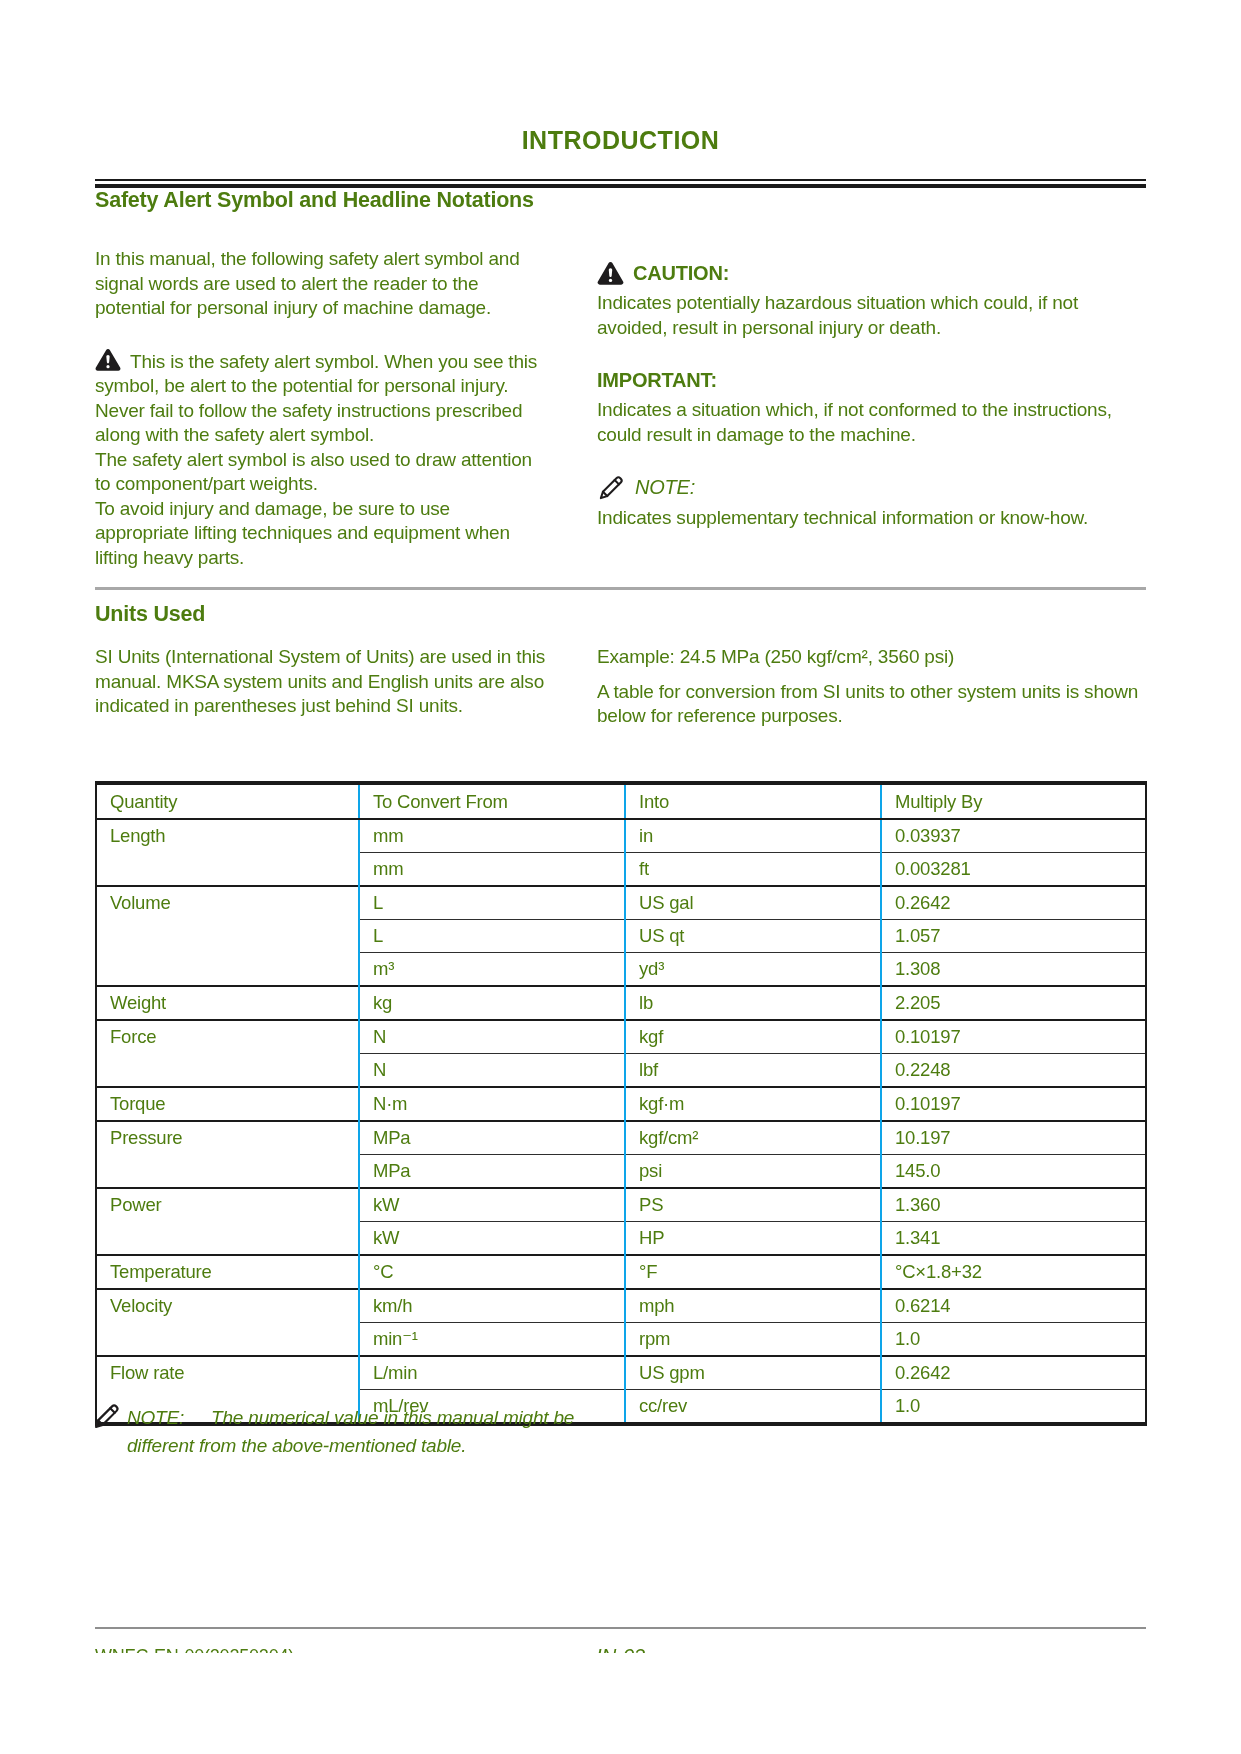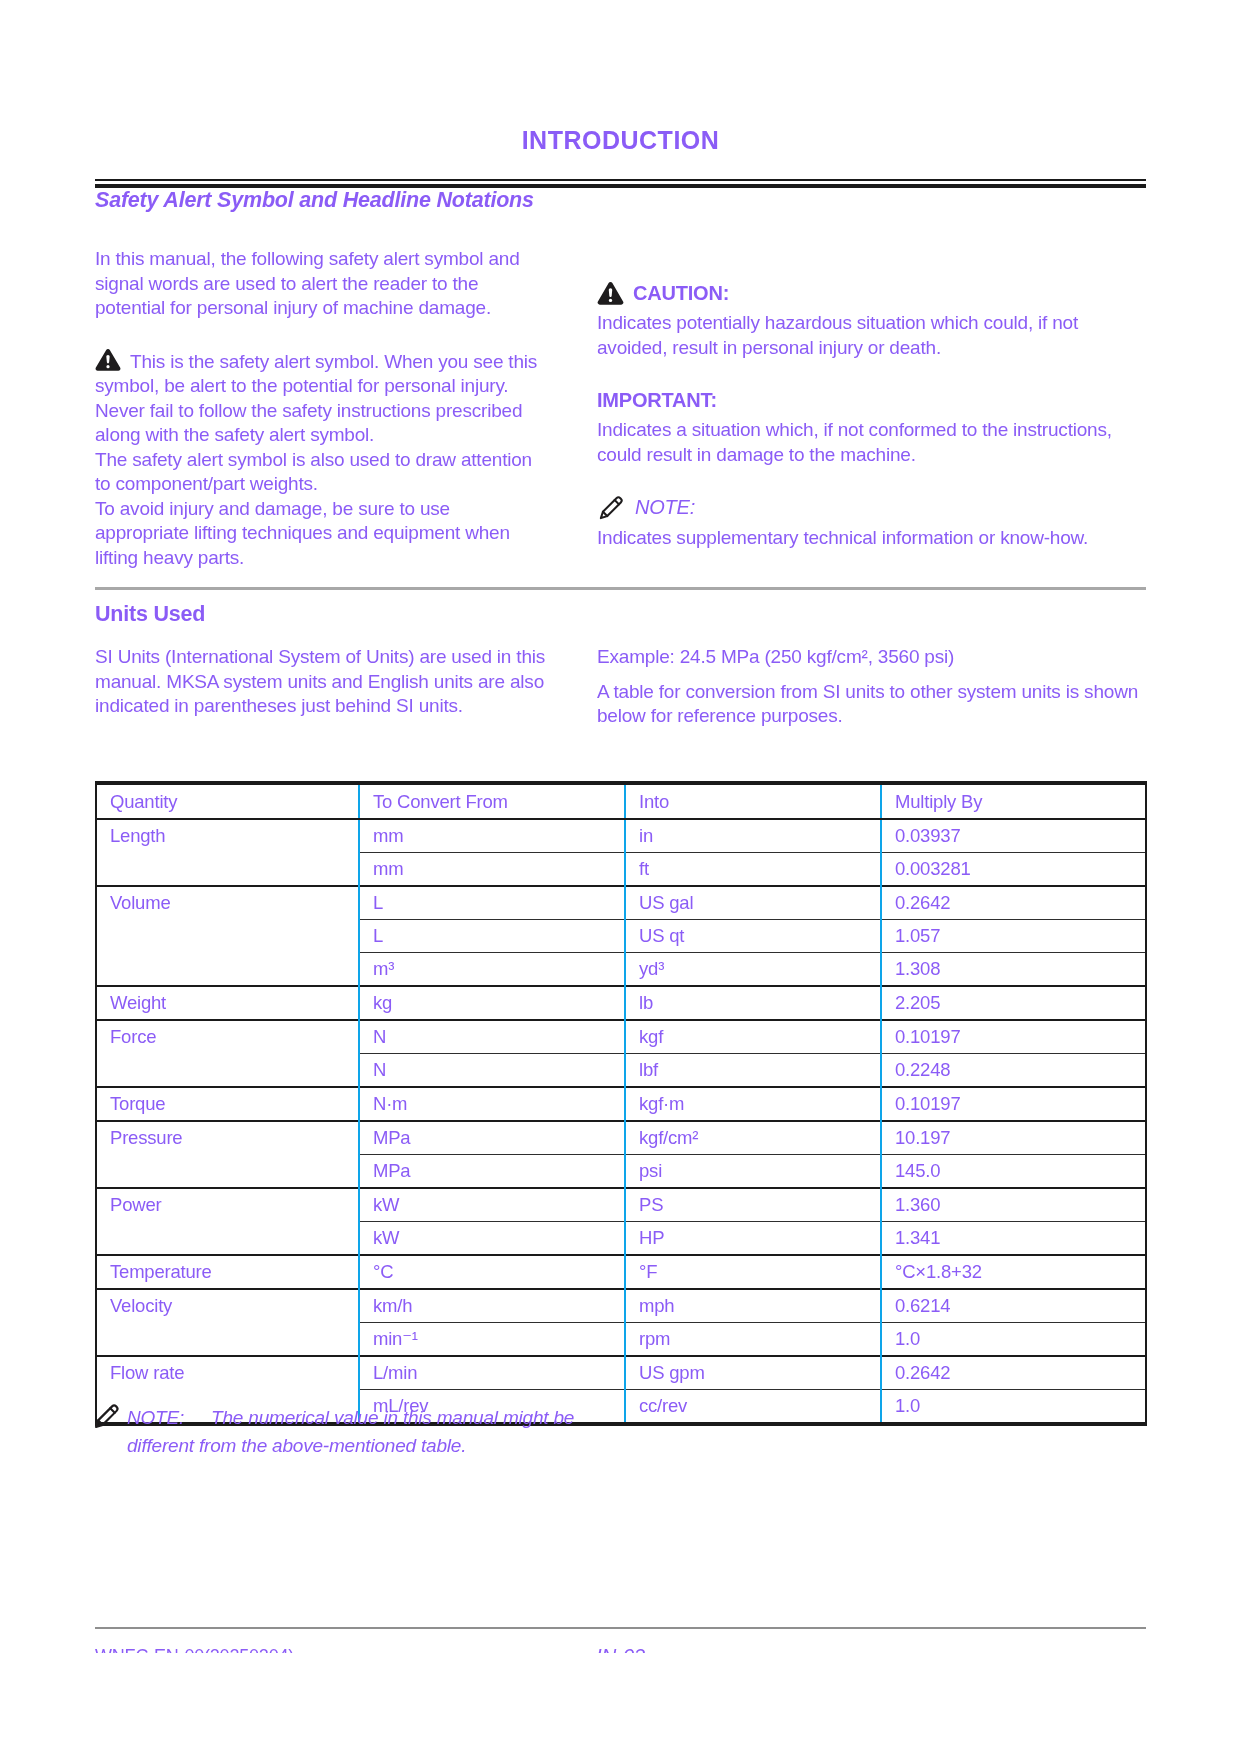"INTRODUCTION" .page { color: #8b5cf6 -> #4d7c0f }
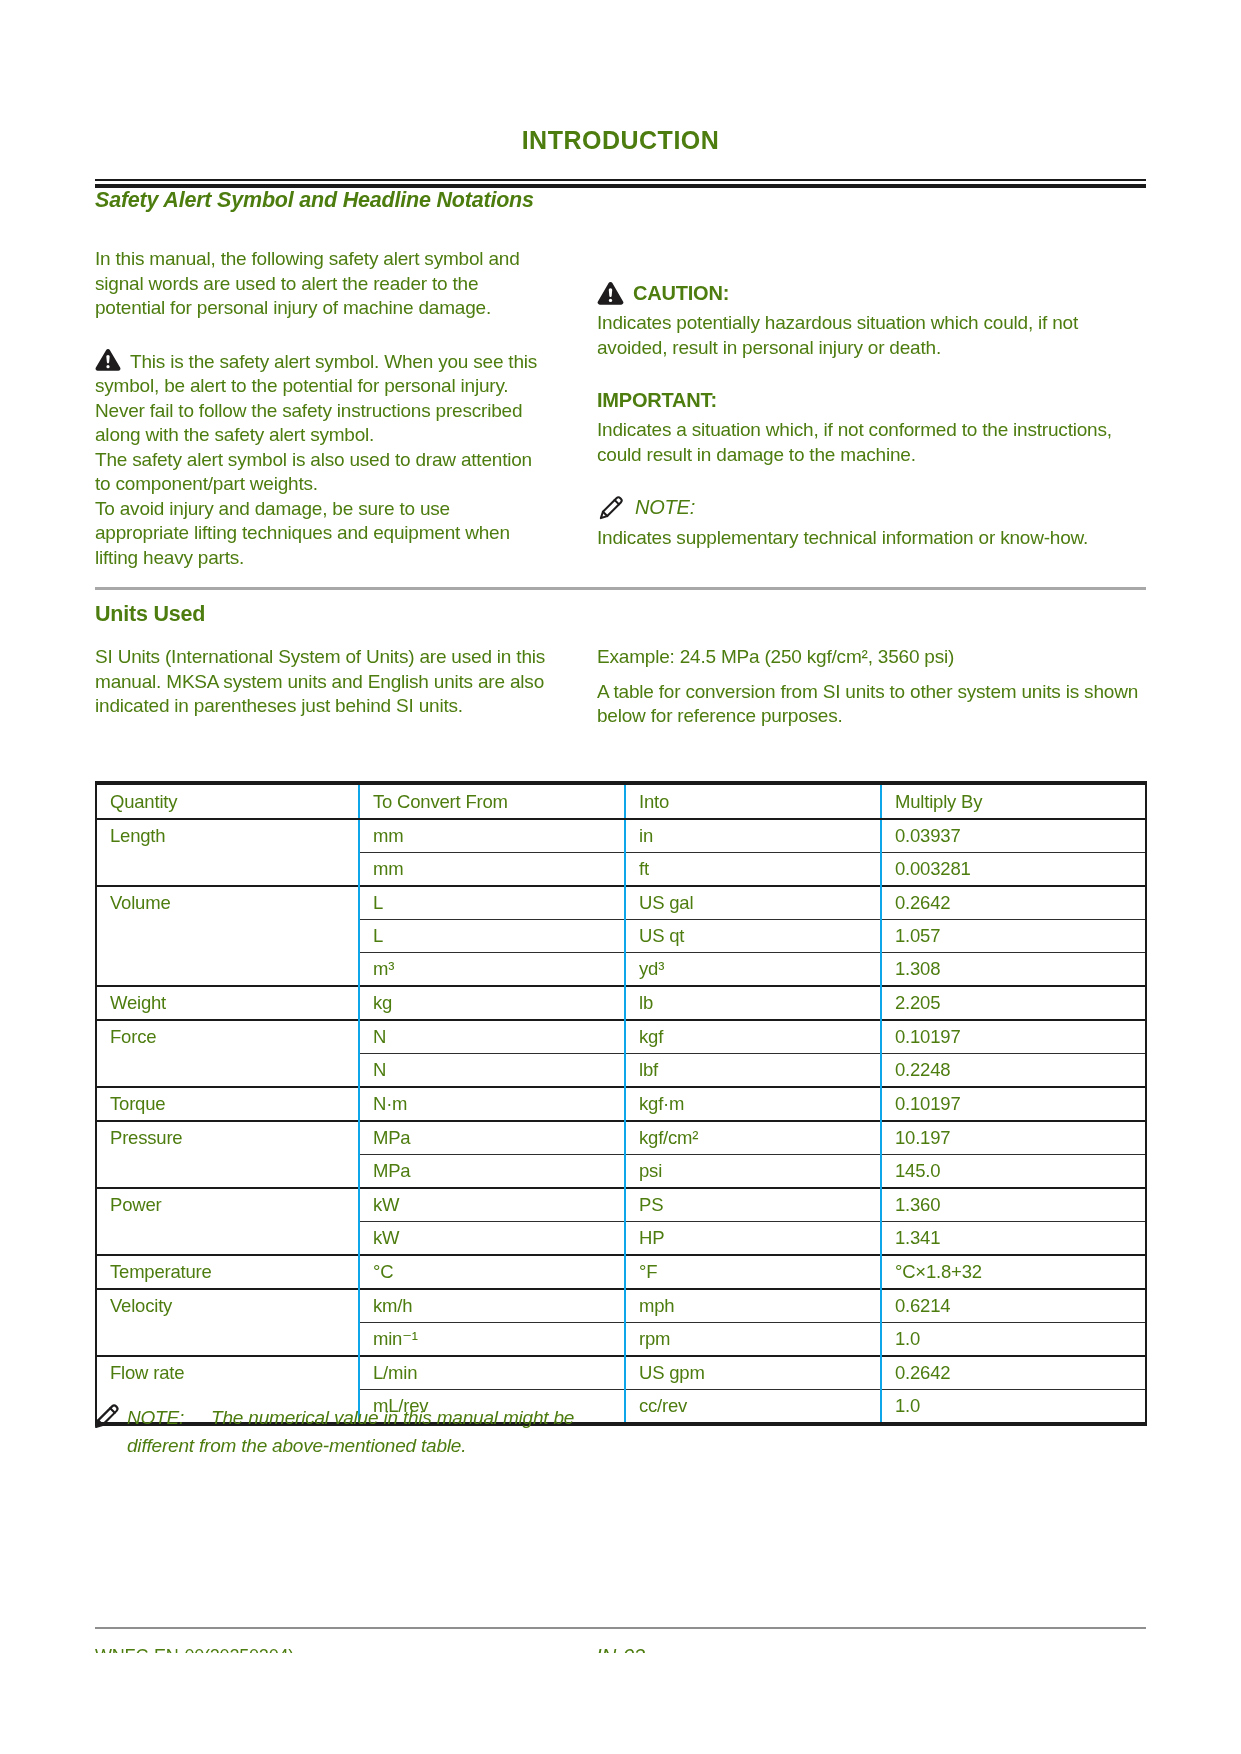"Safety Alert Symbol and Headline" .heading-safety { font-style: italic -> none }
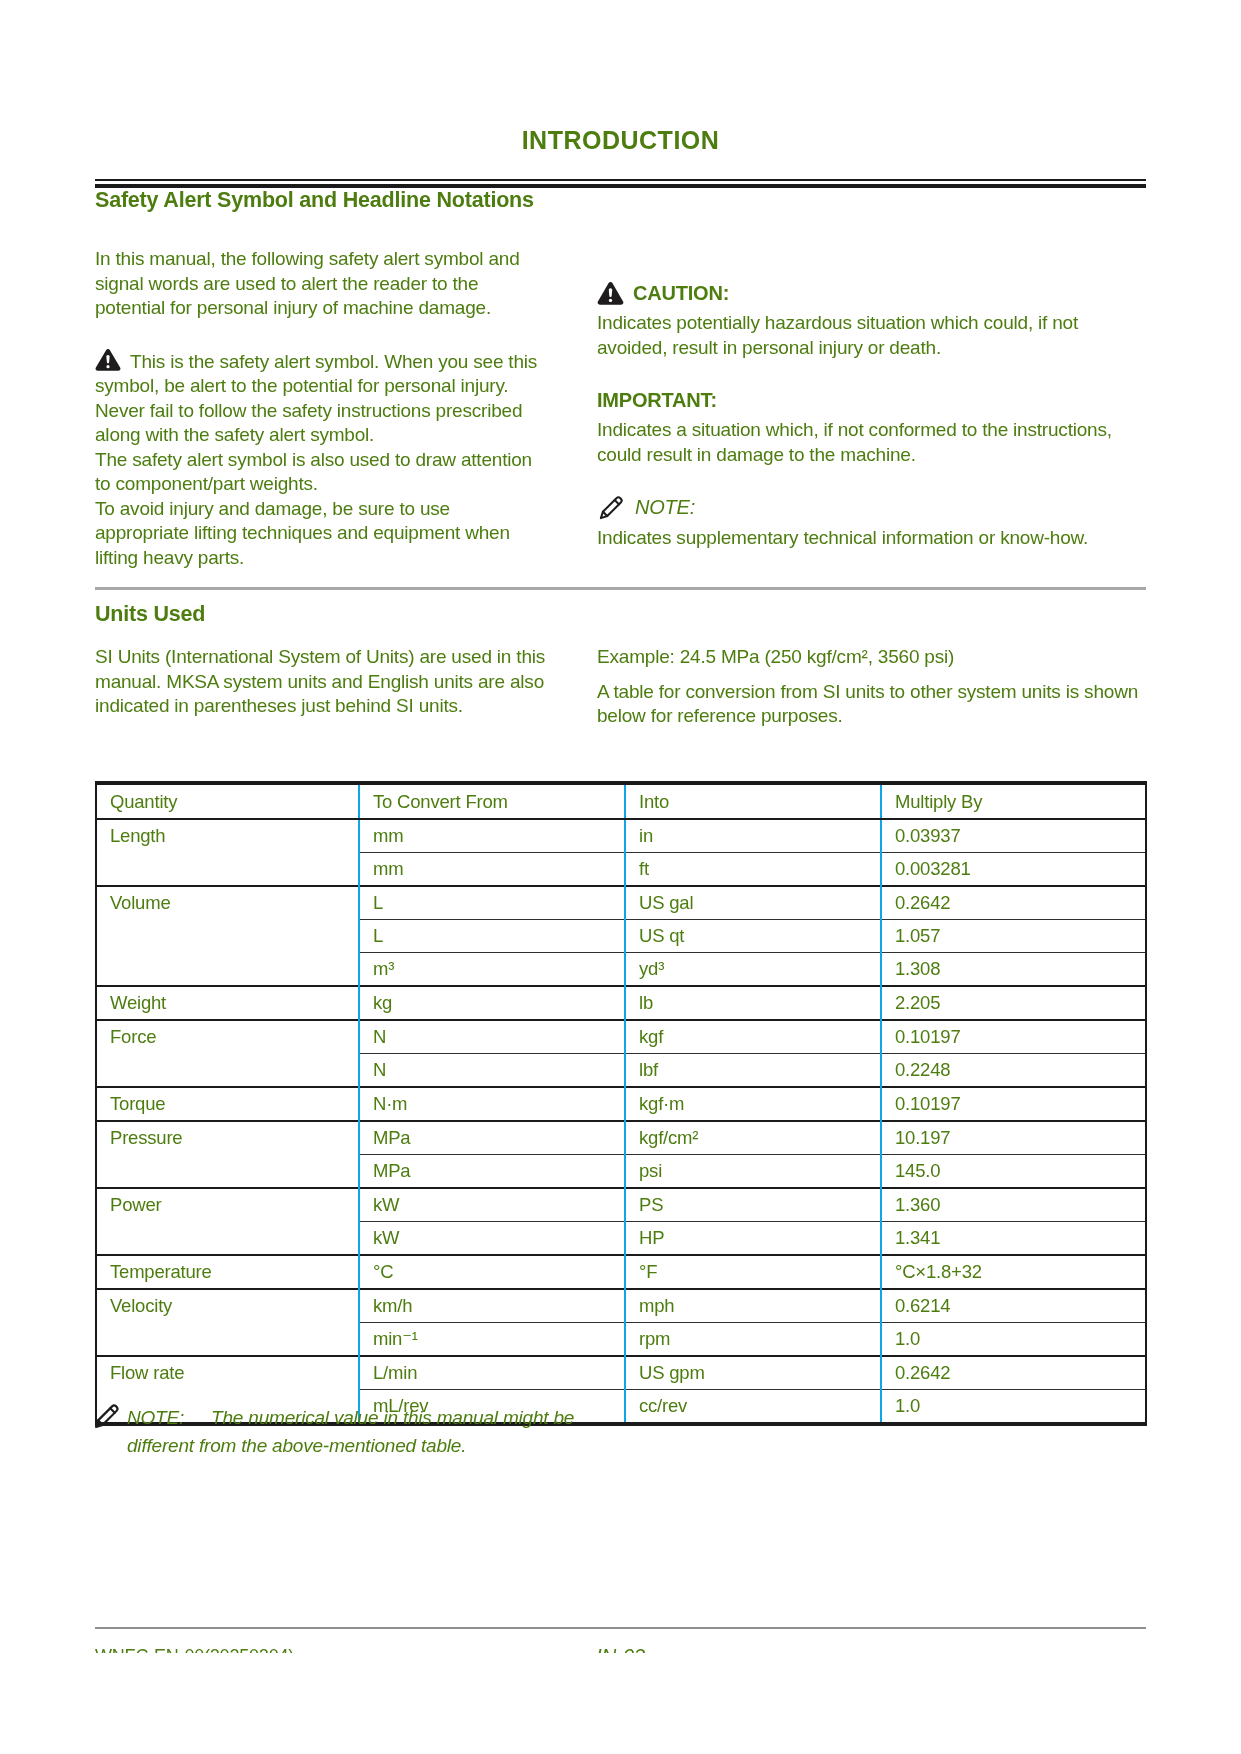"CAUTION:" .callout-head { margin-top: 20px -> none }
